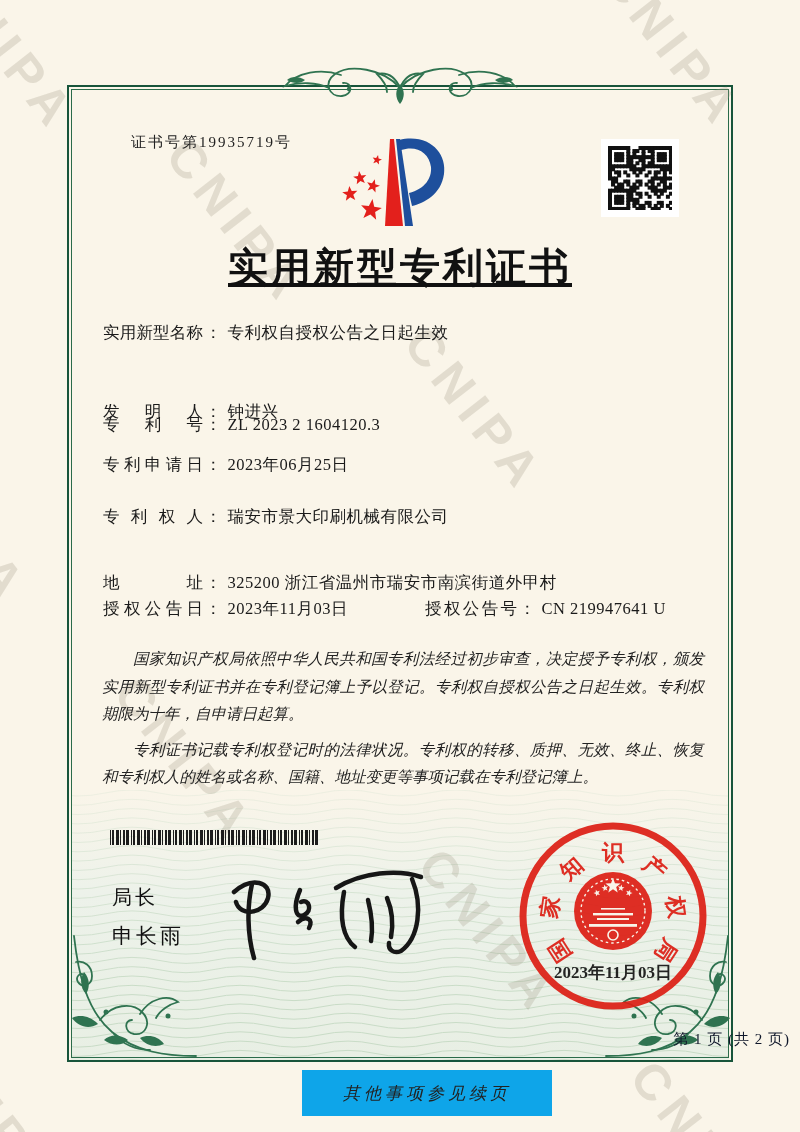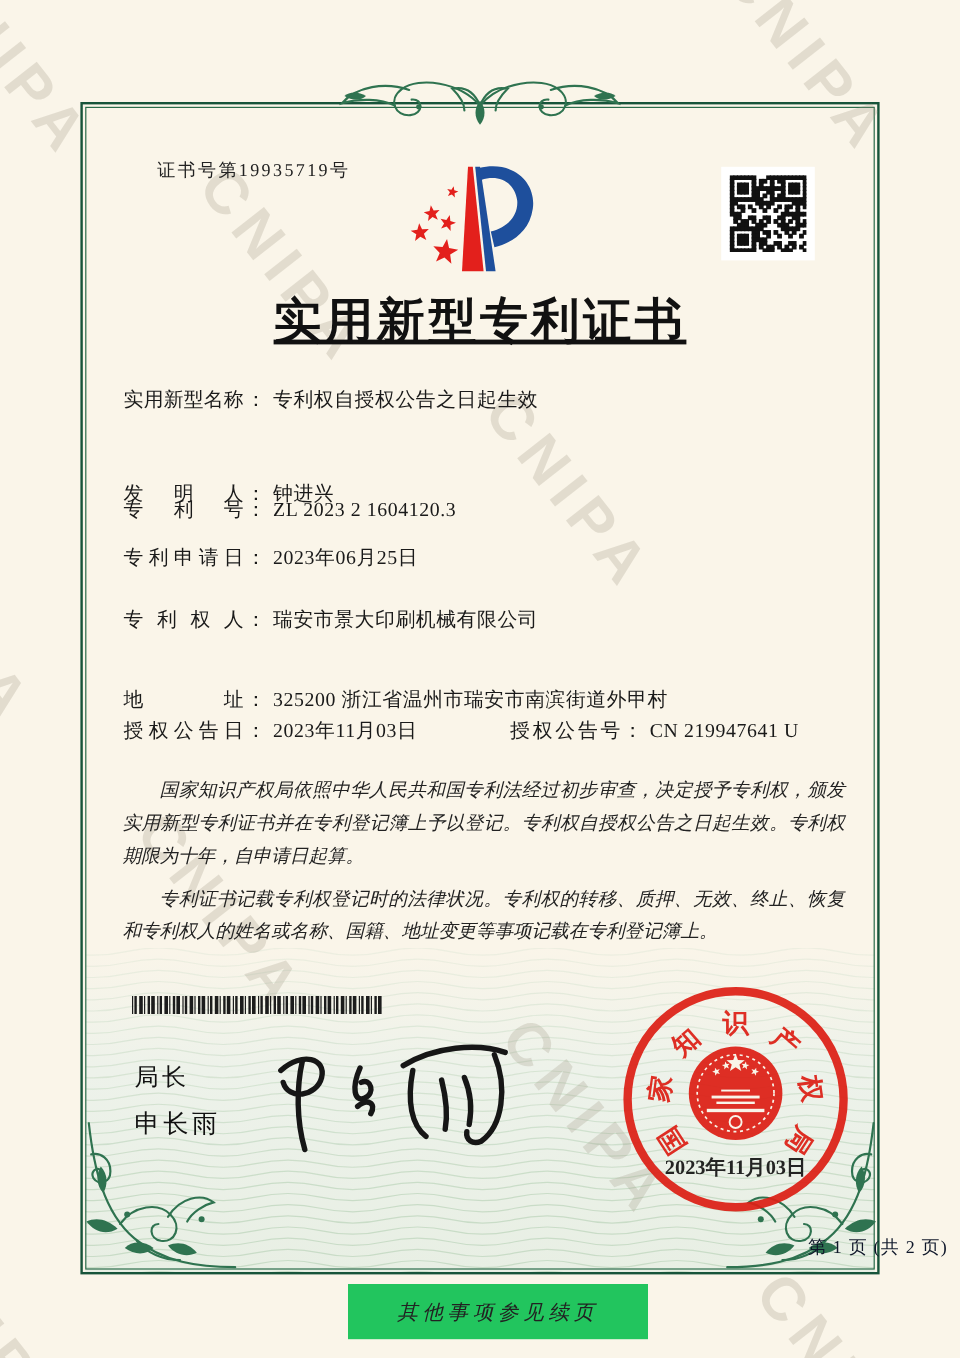"其他事项参见续页" .cont-note { background: #22c55e -> #0ea5e9; left: 290px -> 302px }
